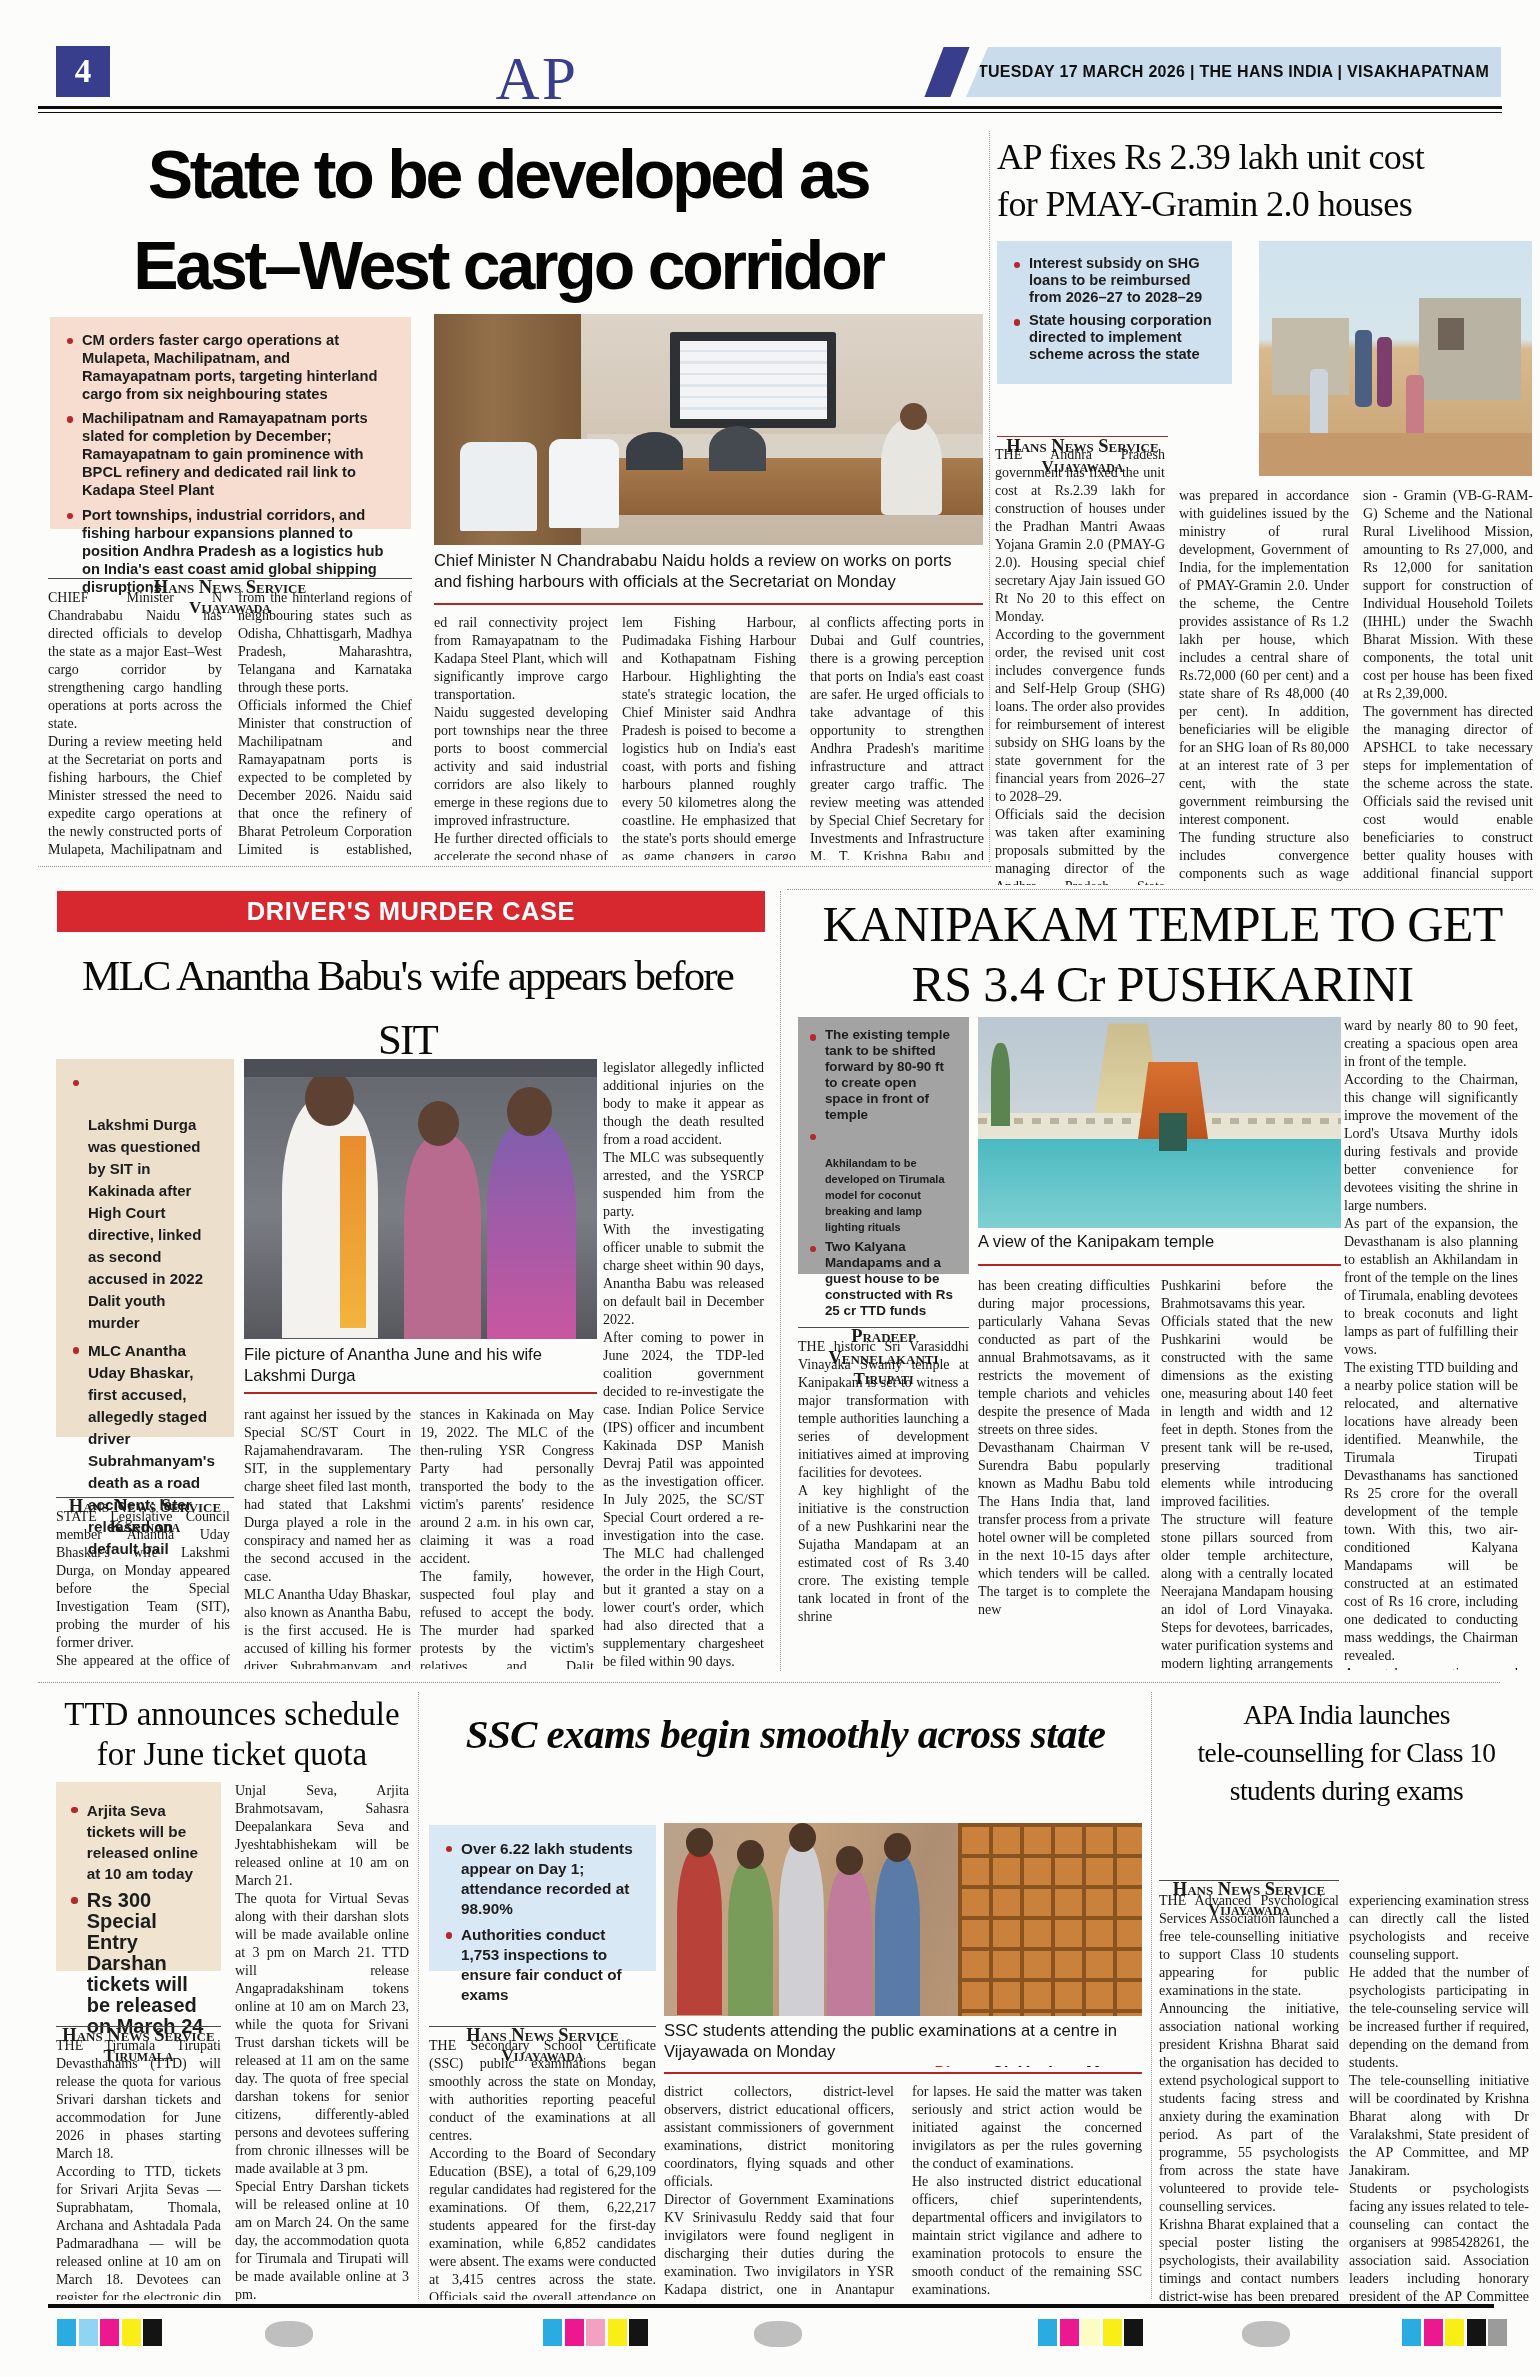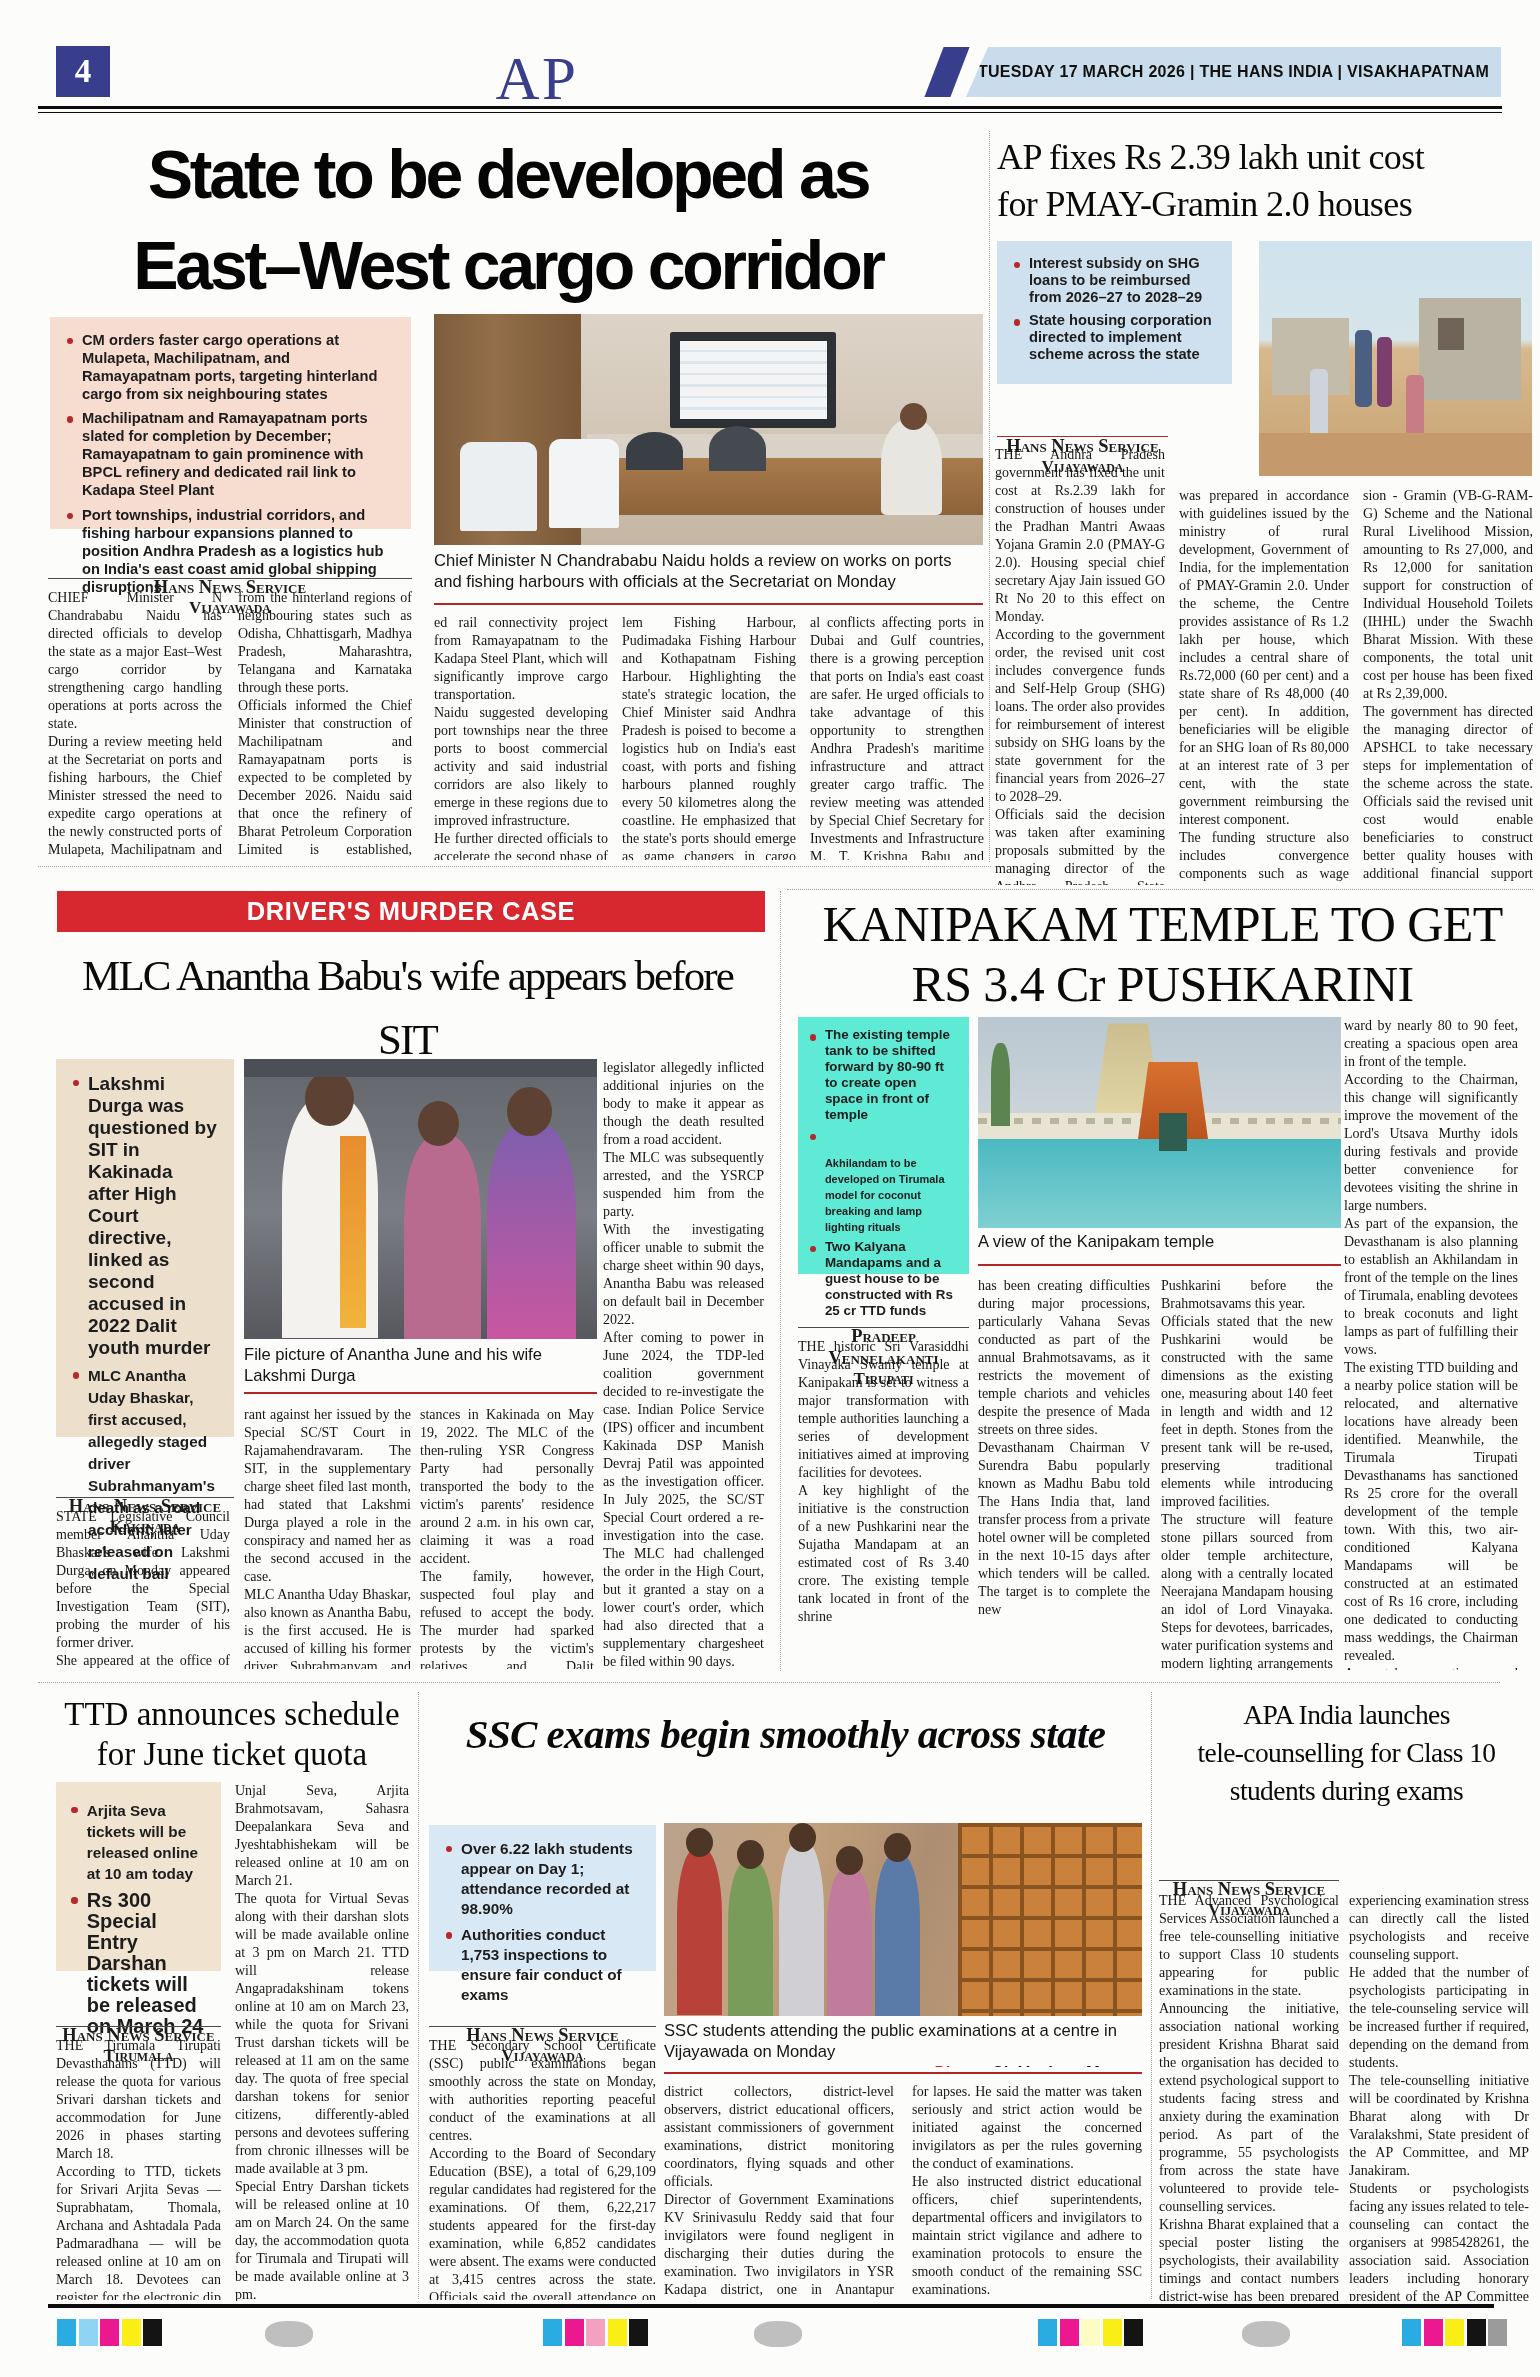"The existing temple tank to" .lav { background: #5eead4 -> #a3a3a3 }
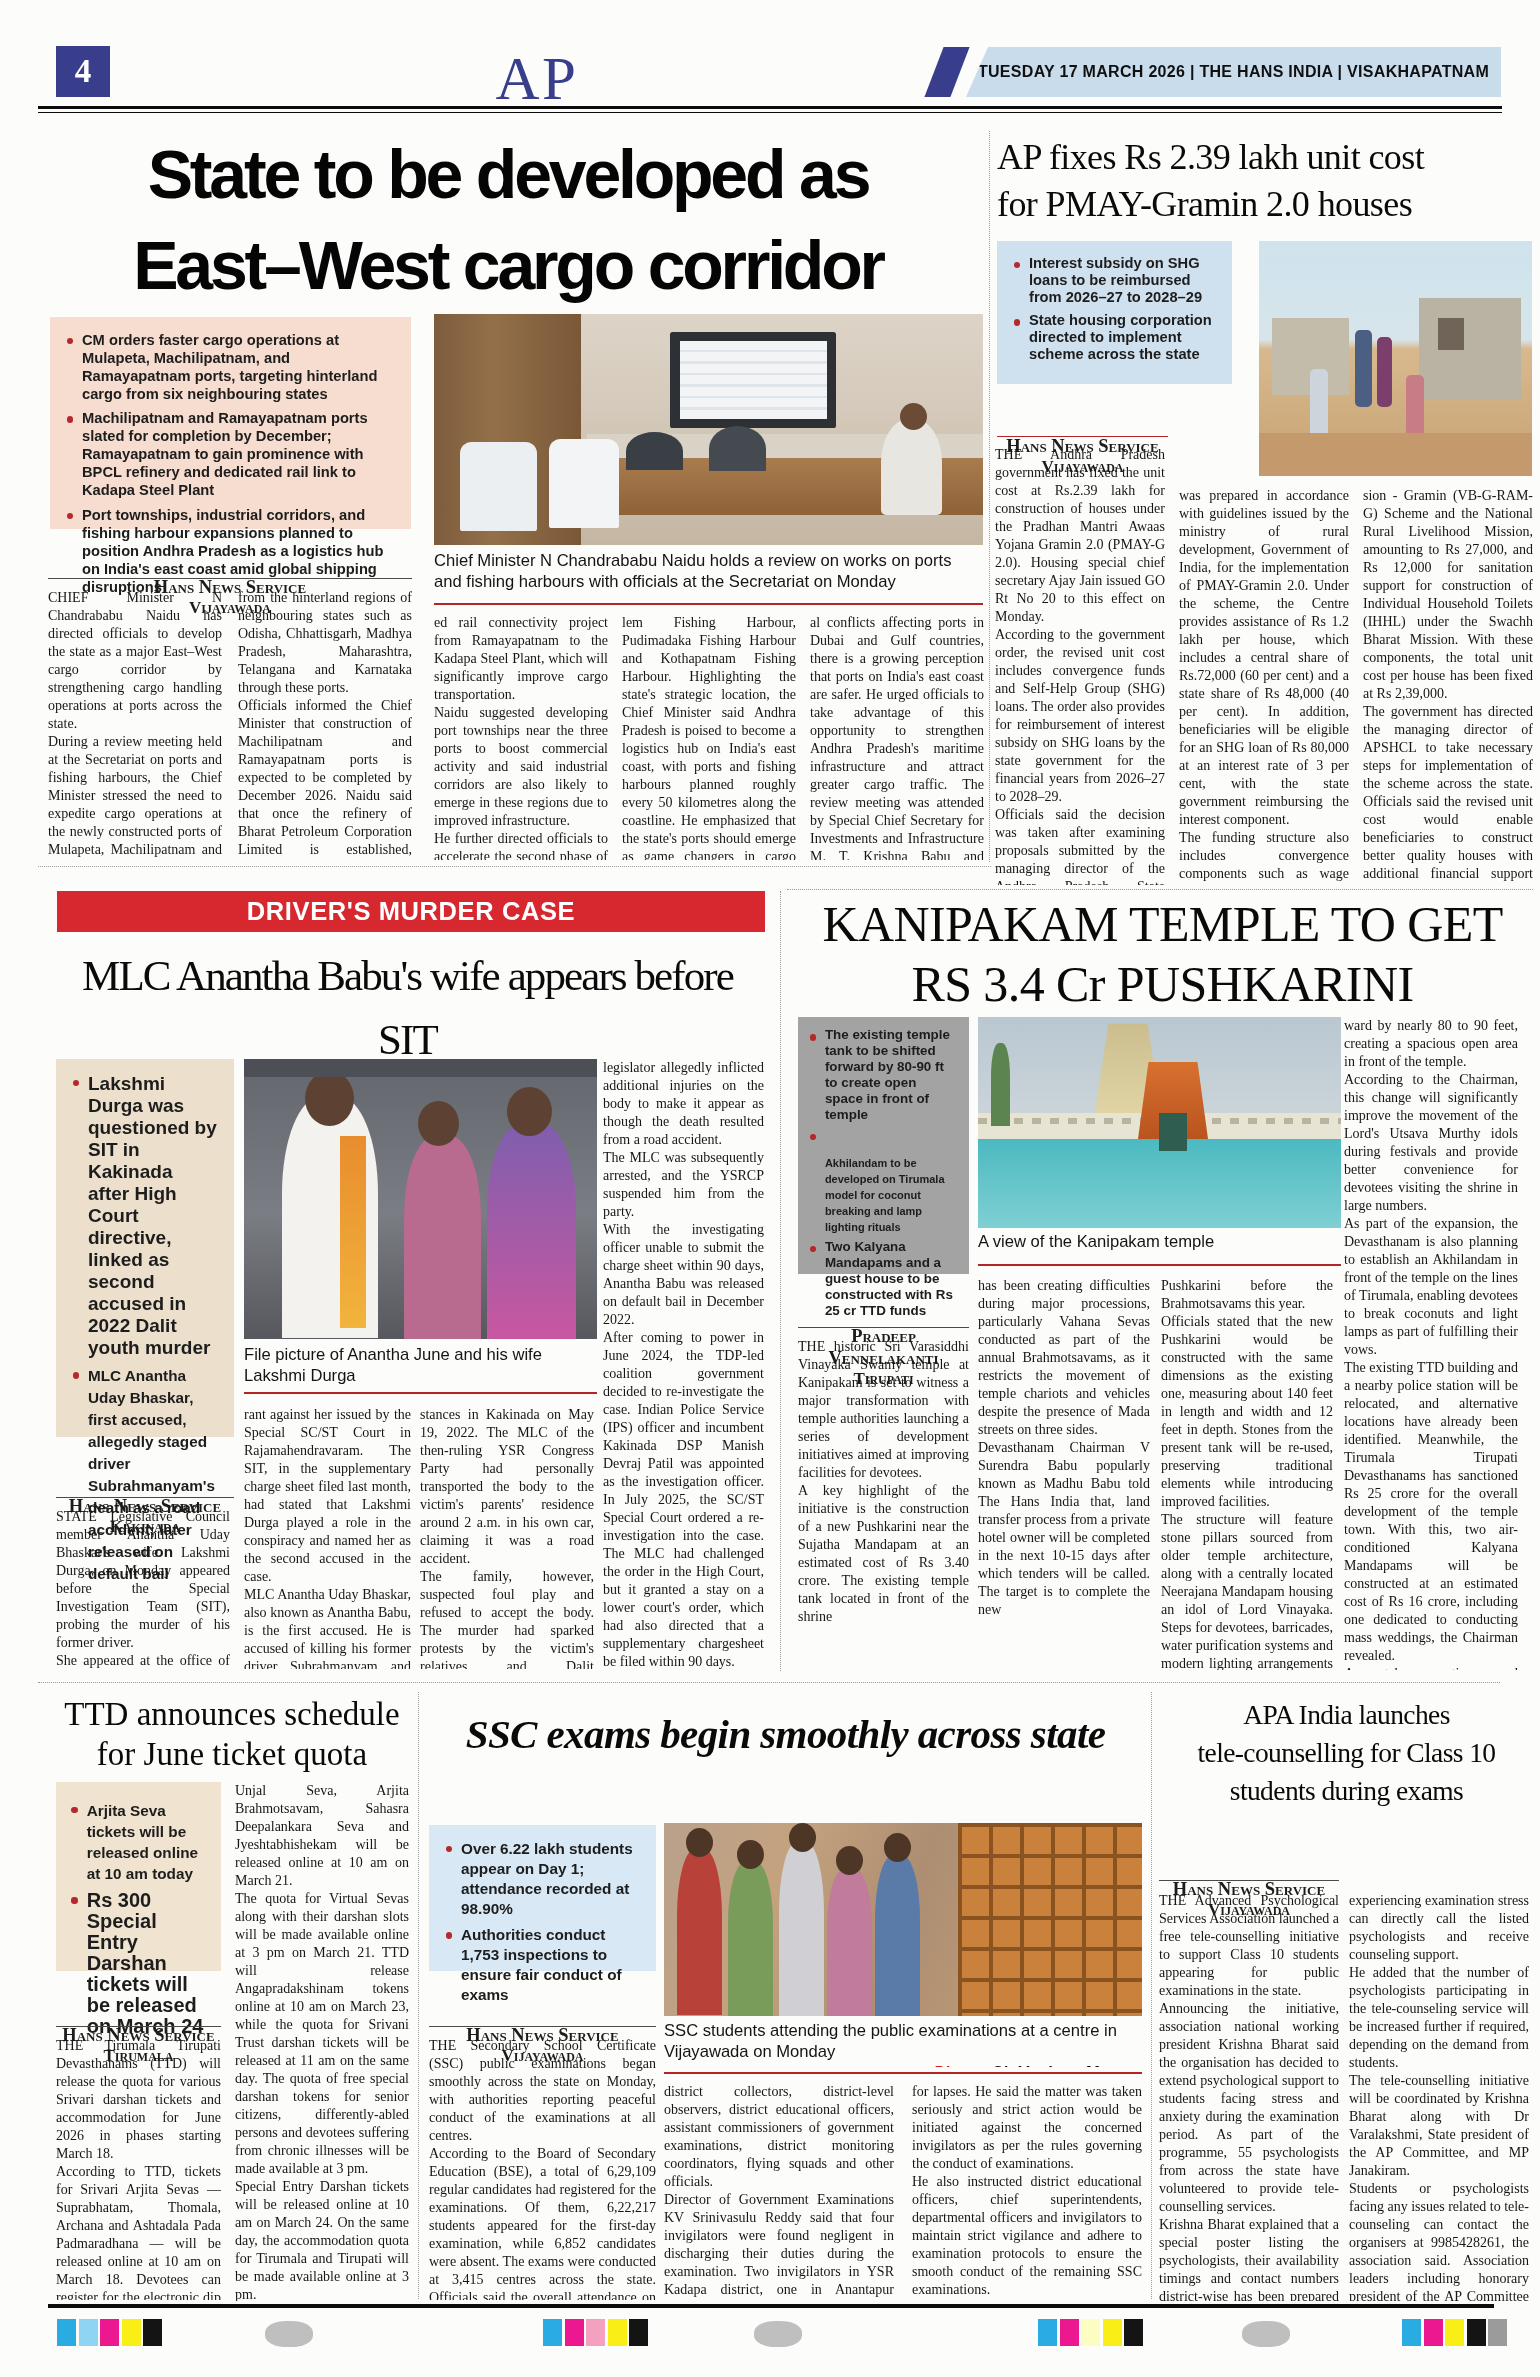"Lakshmi Durga was questioned by" span.btxt { font-size: 19px -> 15px; margin-top: none -> 41px }
